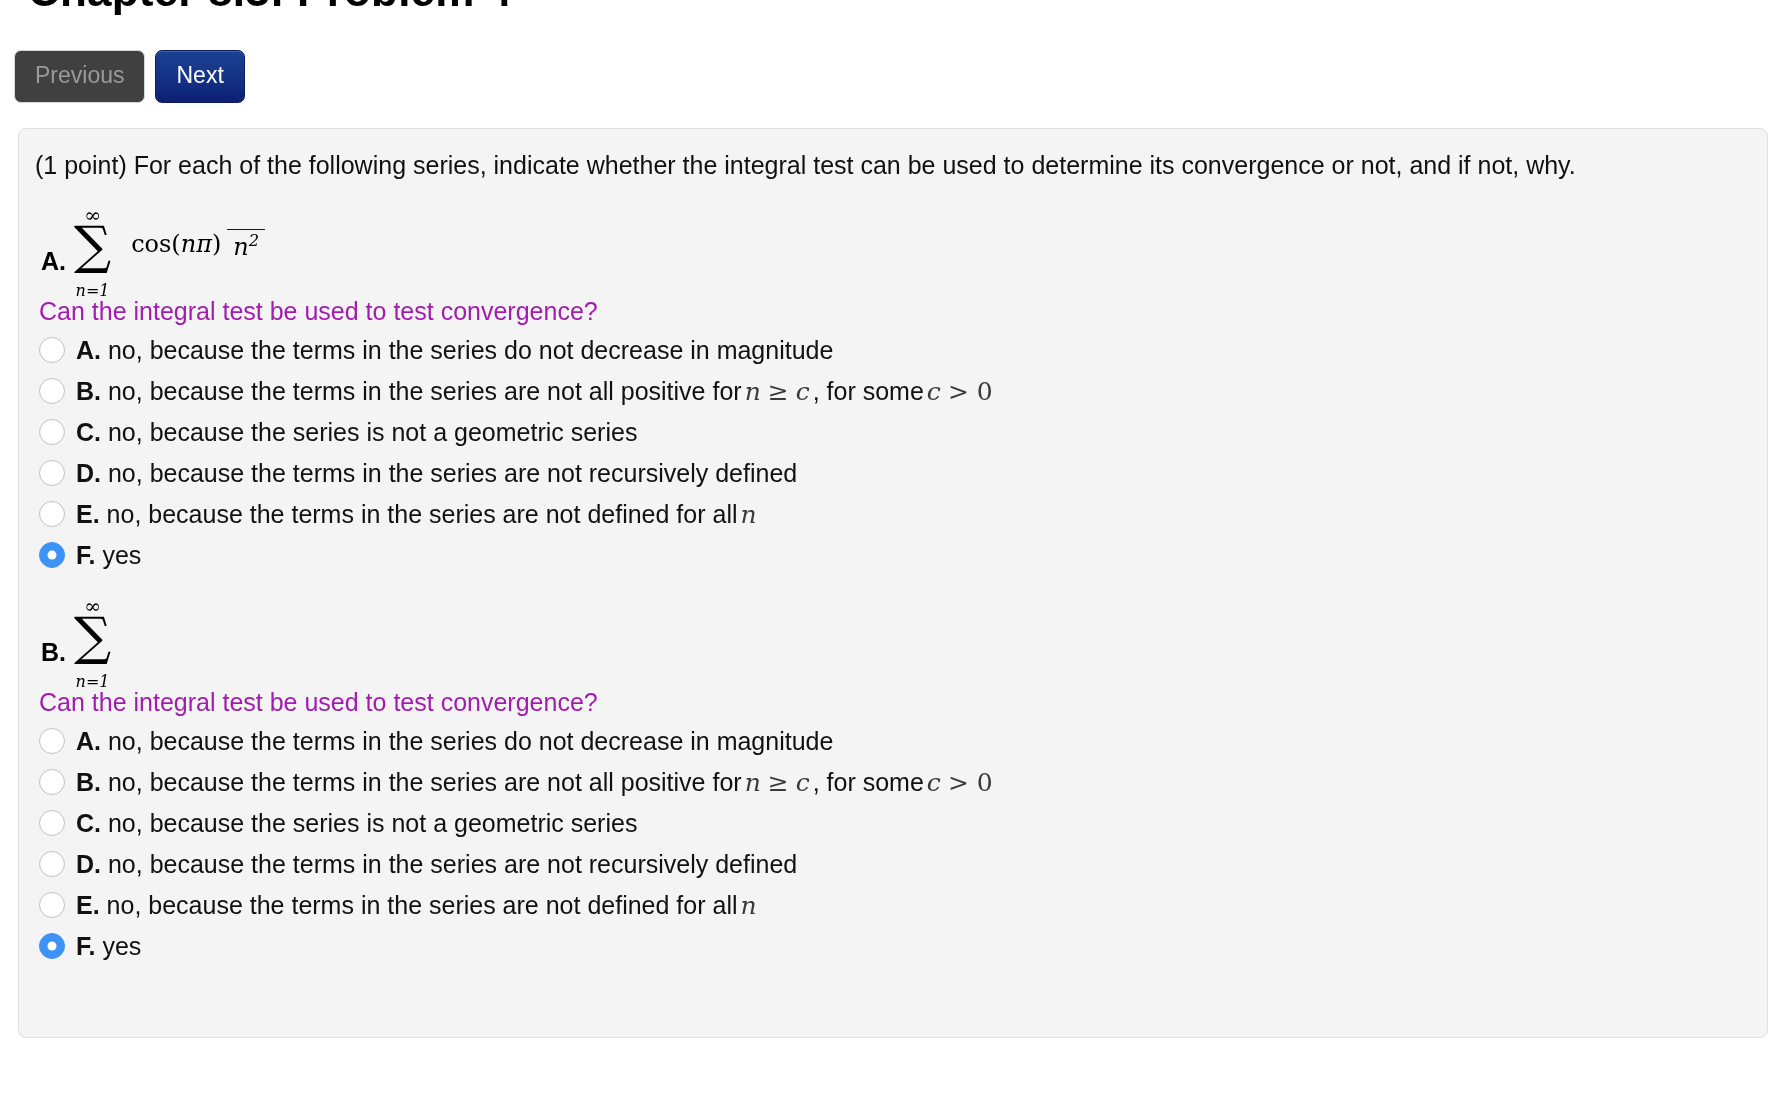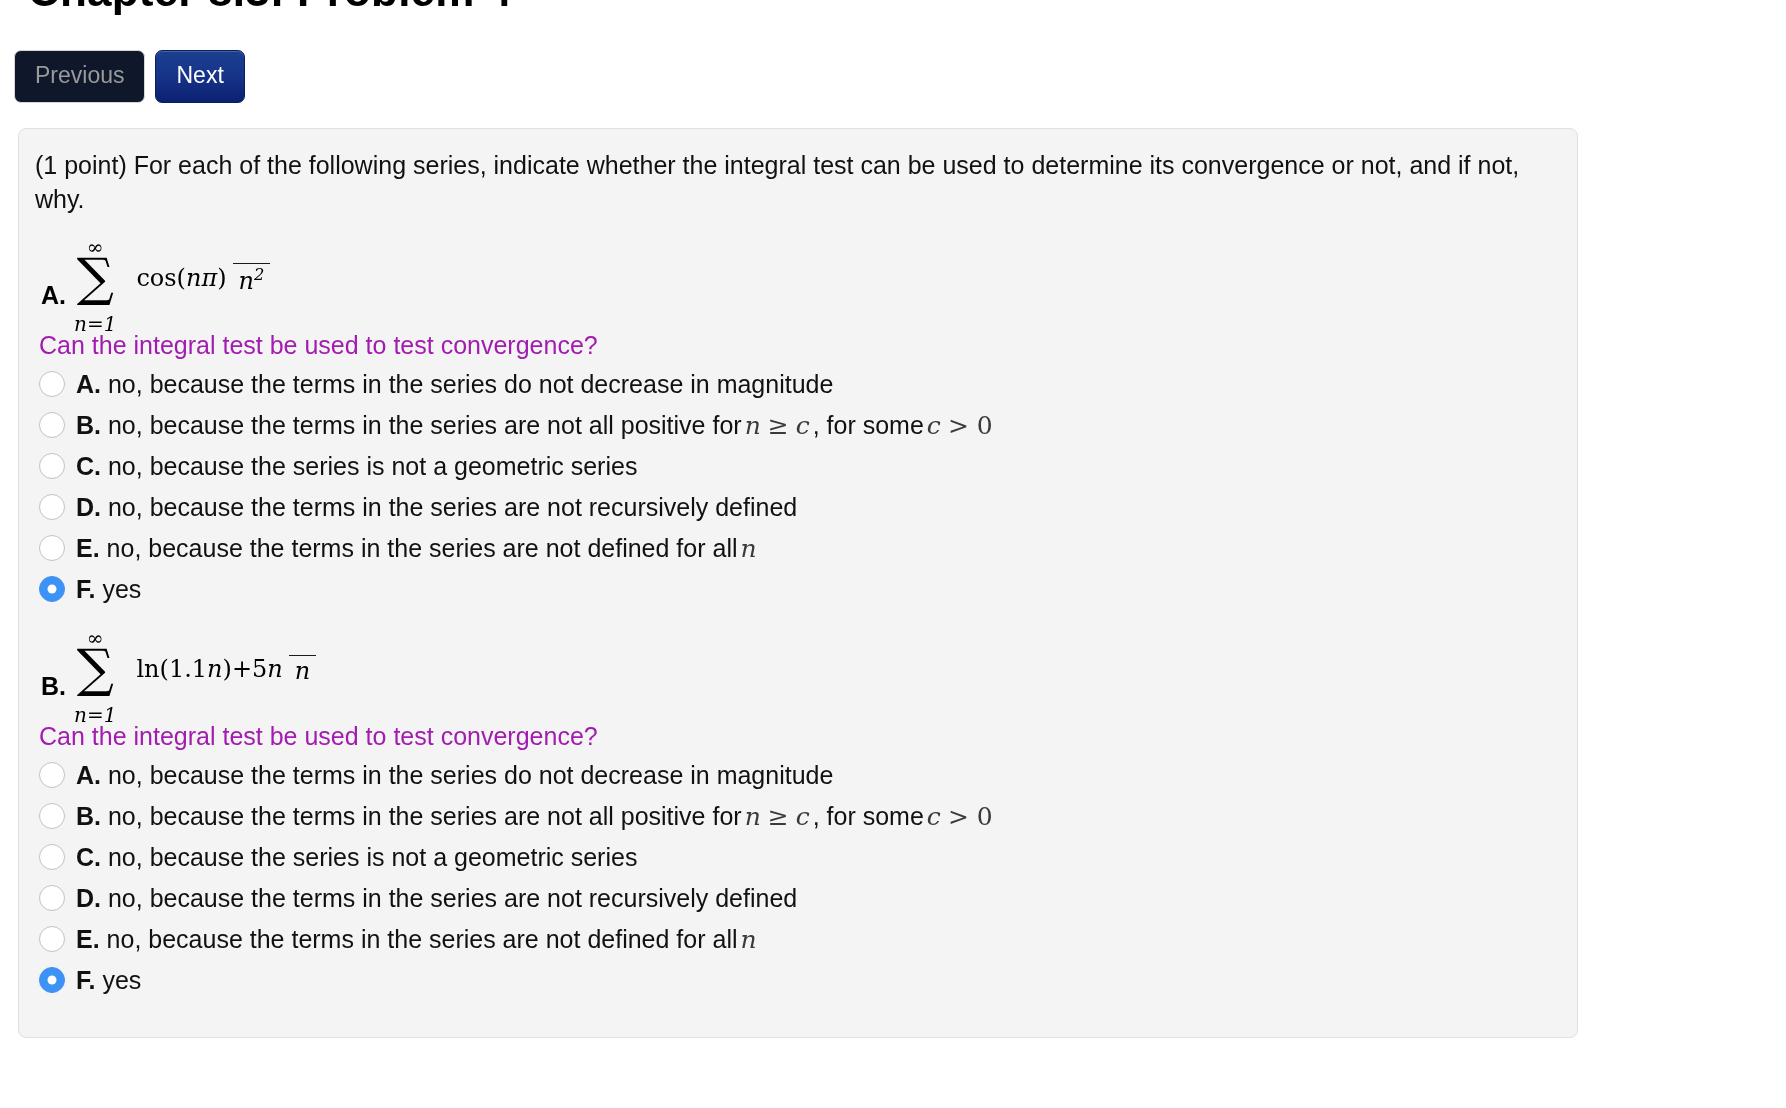"Previous" .btn-disabled { background: #0f172a -> #404040 }
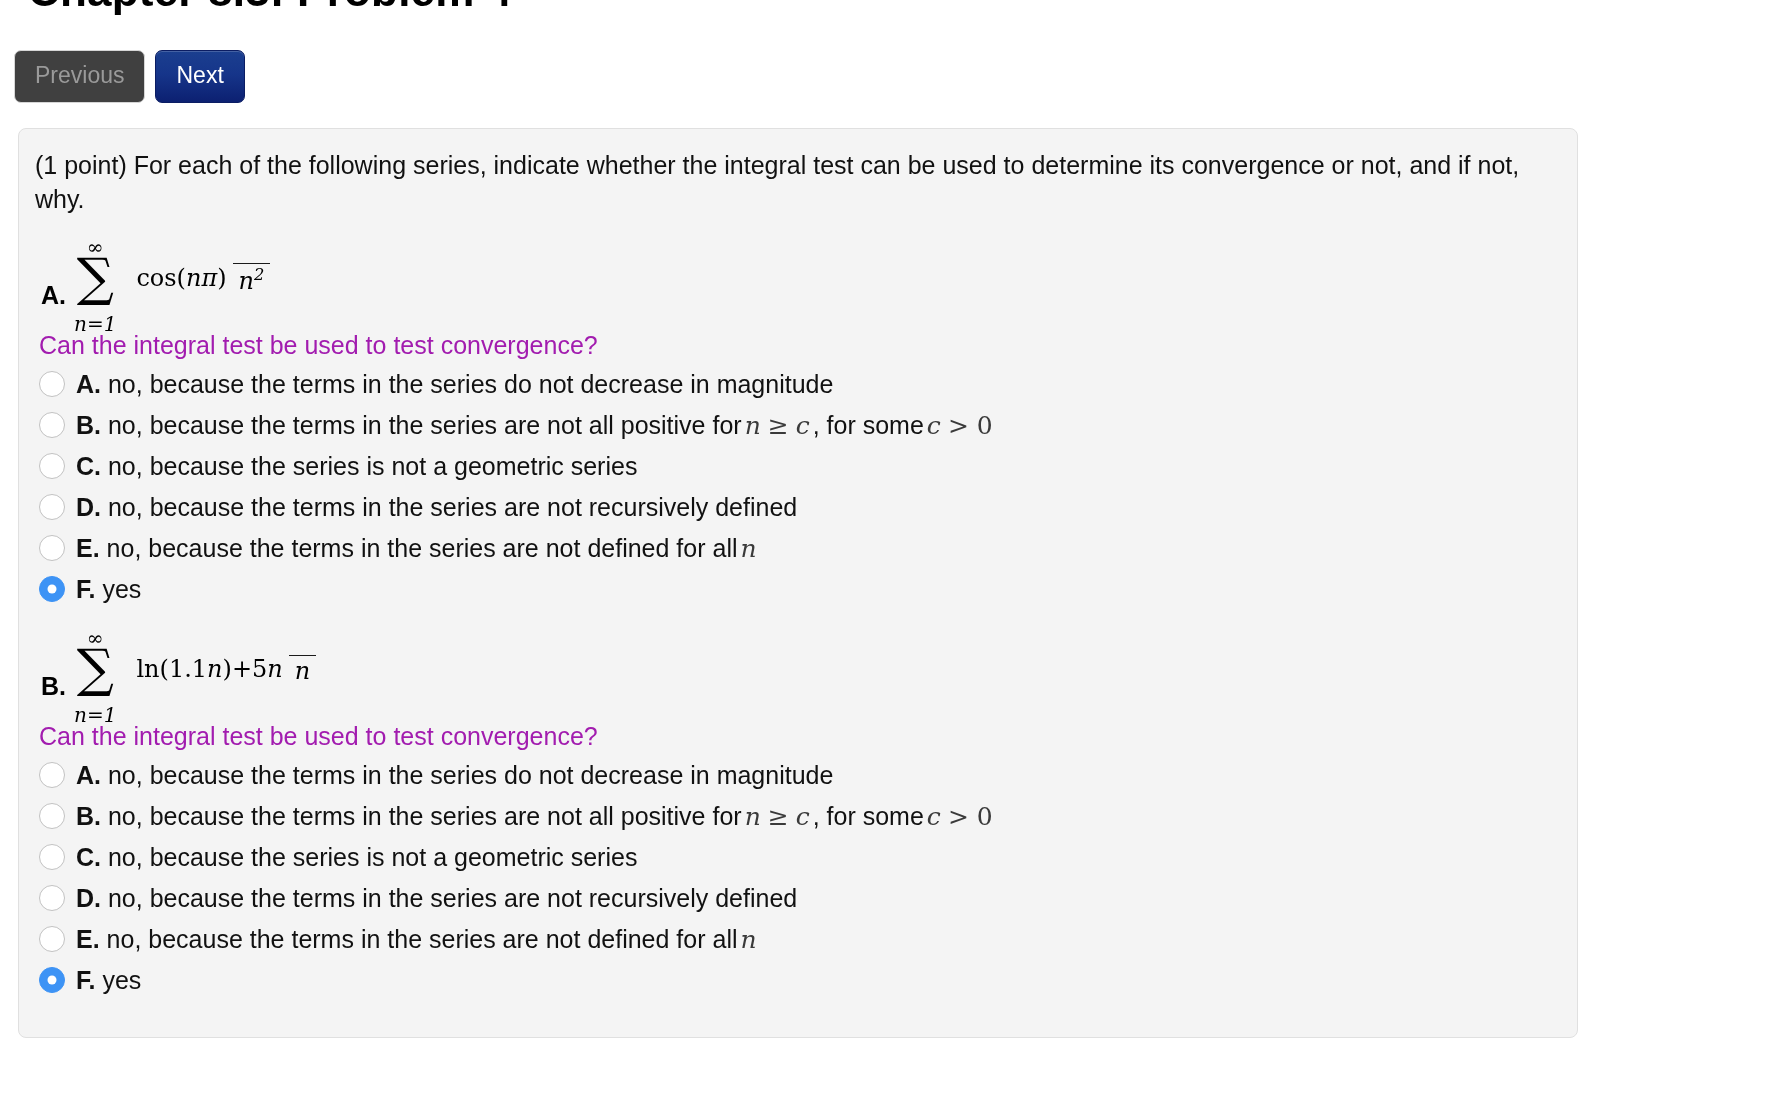"(1 point) For each of" .panel { width: 1560px -> 1750px }
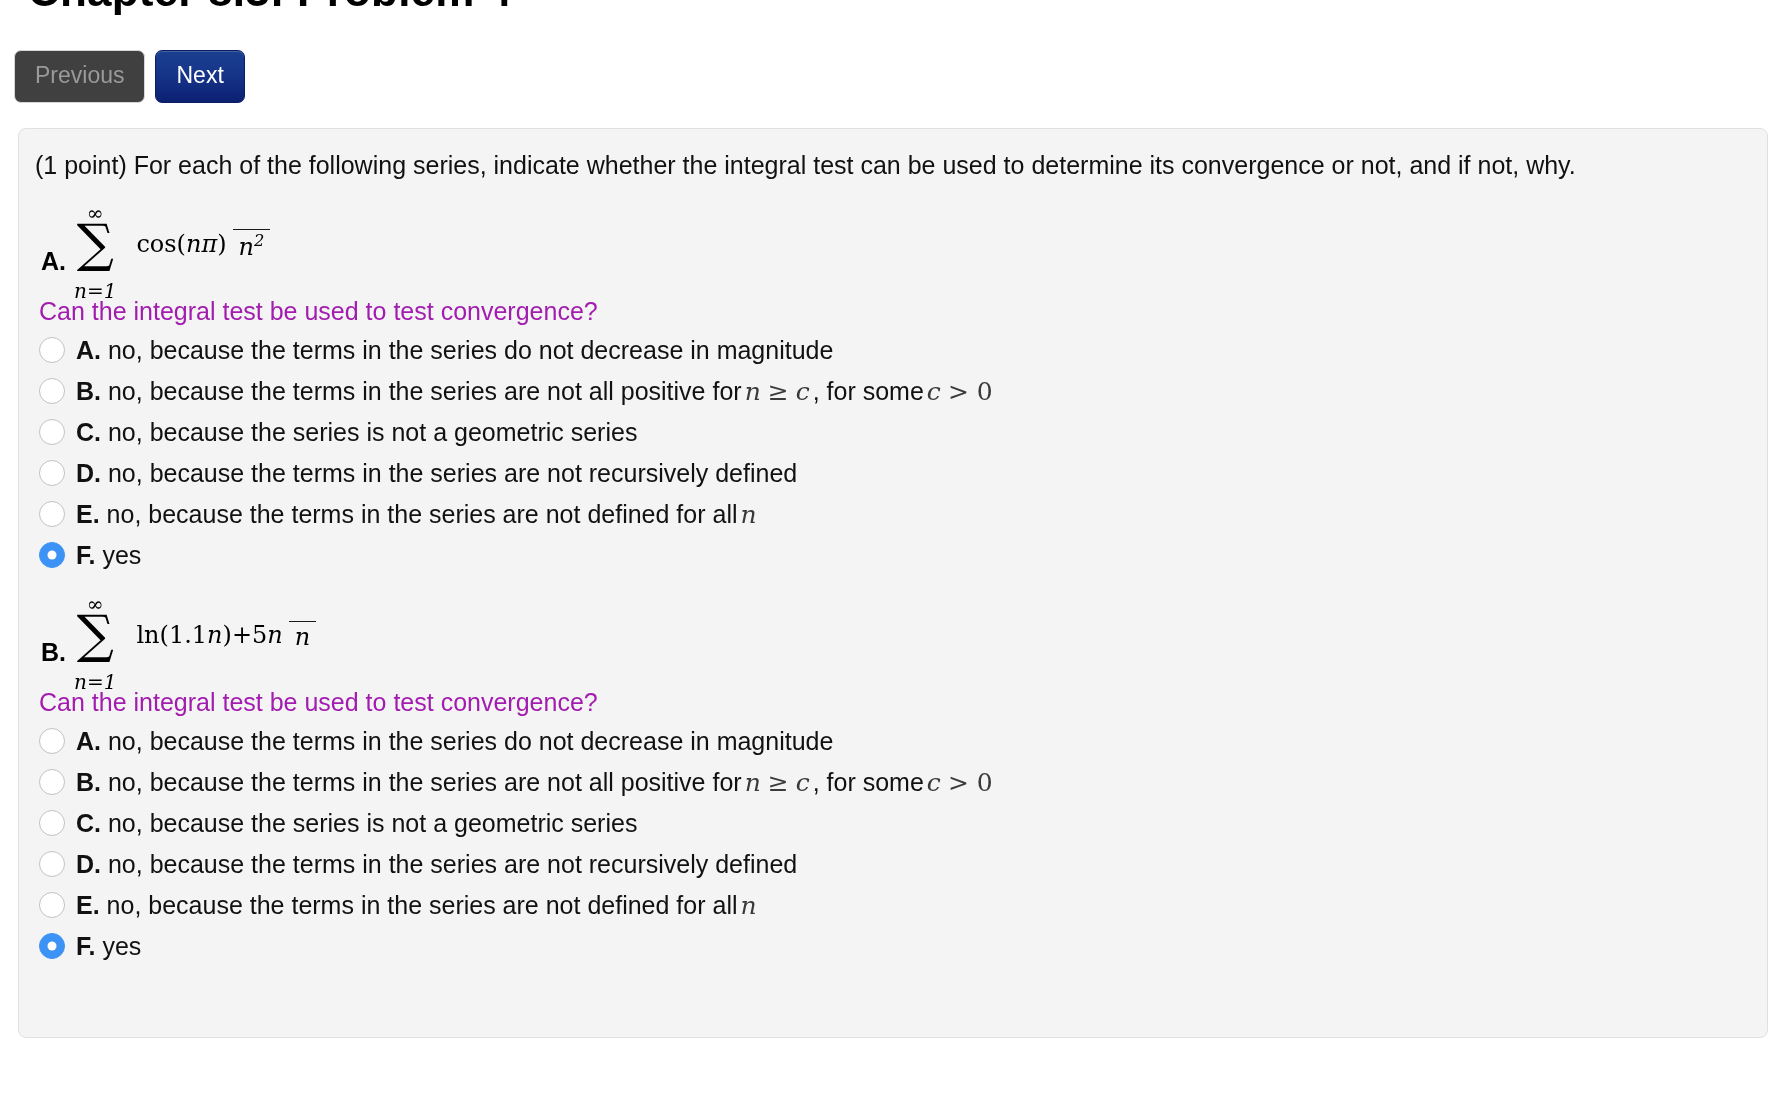"n=1" .sigma-sub { font-size: 20px -> 16px }
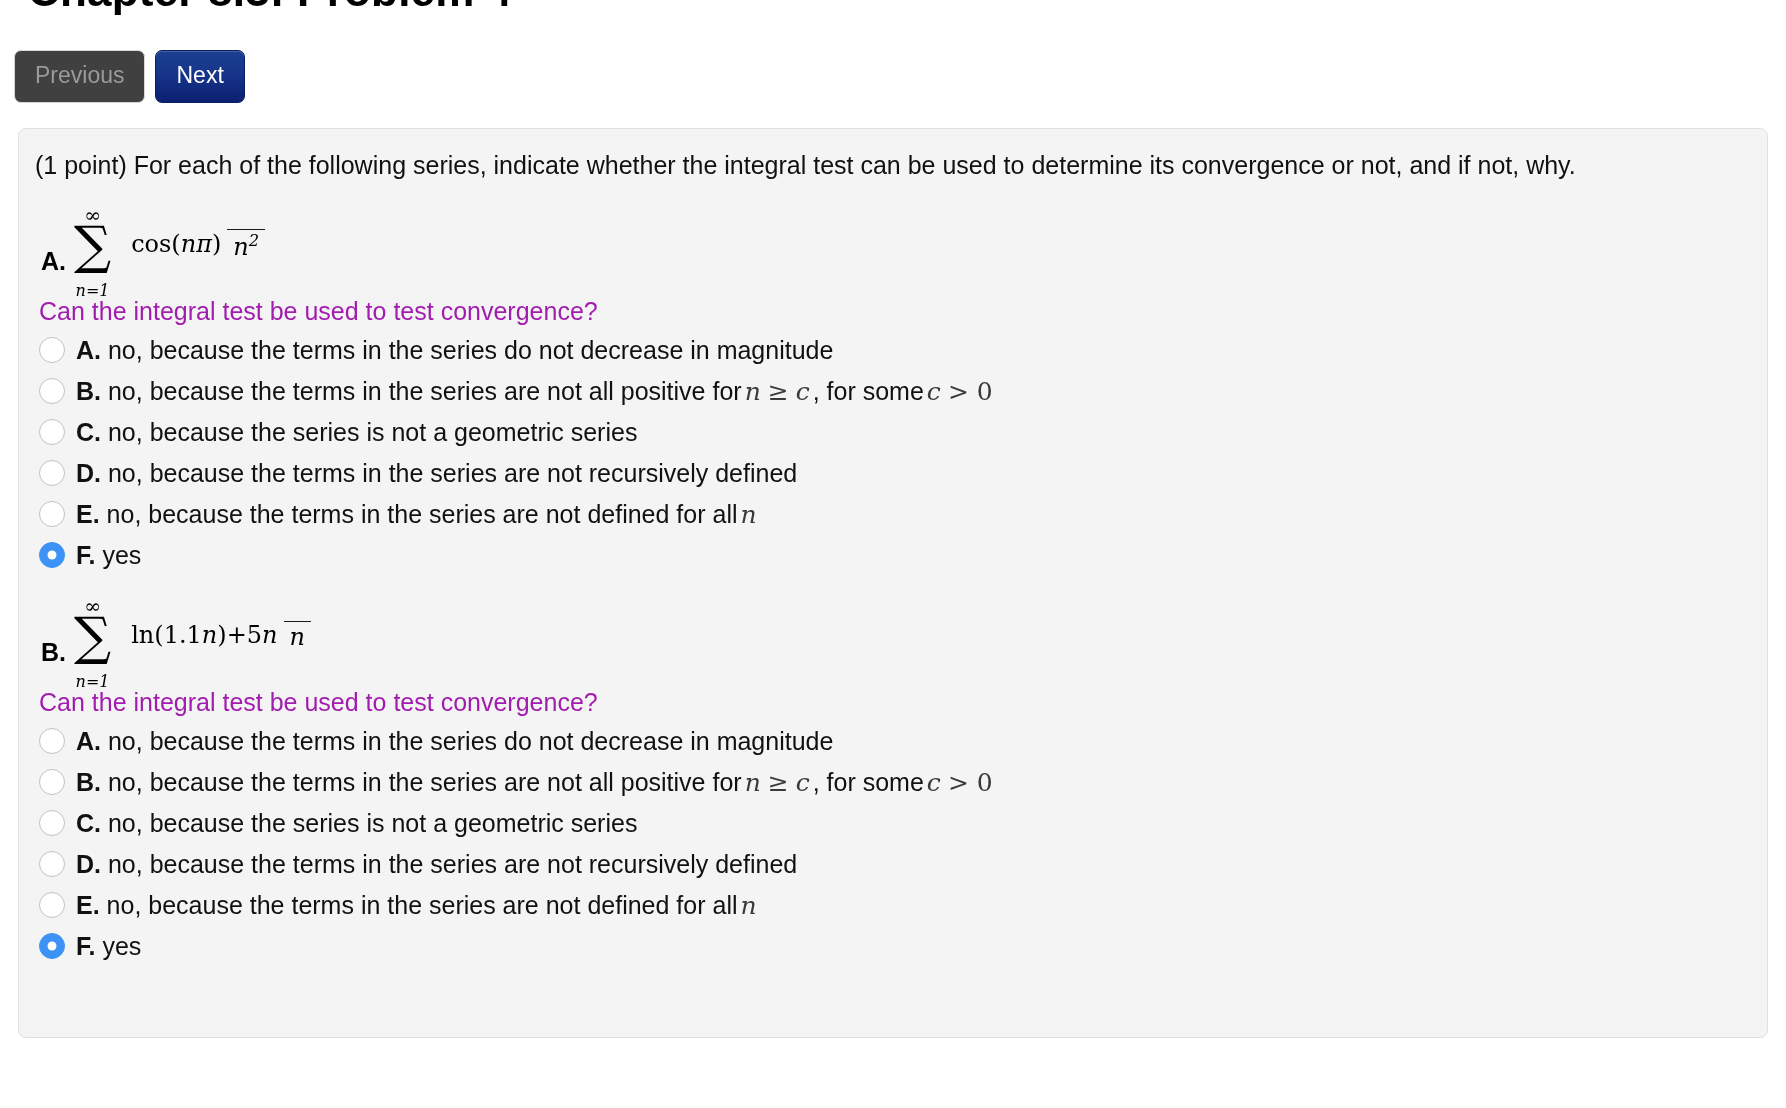"ln(1.1n)+5n" span.frac { html: <span> <span><span>ln</span><span>(</span><span>1.1</span><span>n</span><span>)</span><span>+5</span><span>n</span></span> <span><span>n</span></span> </span> -> none }
